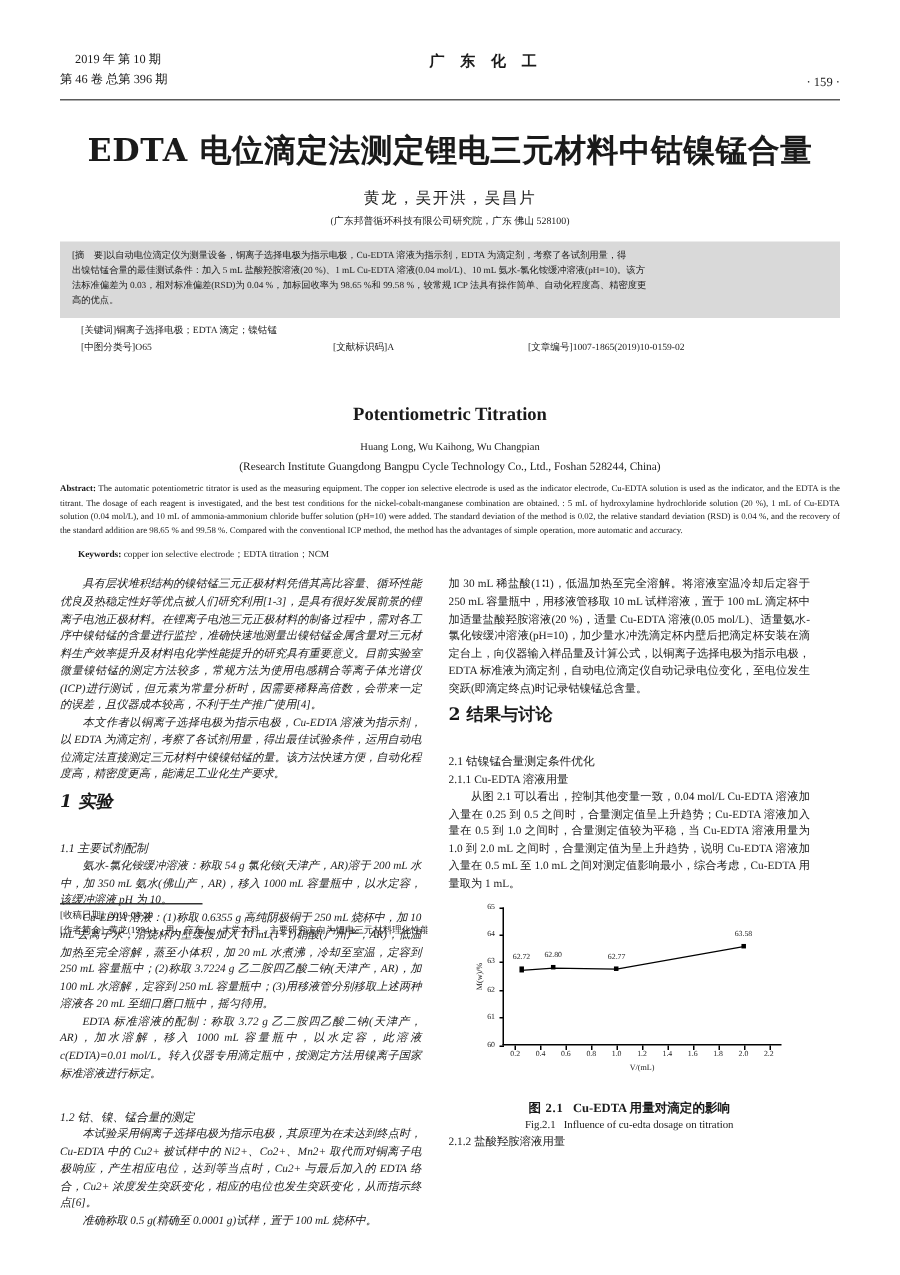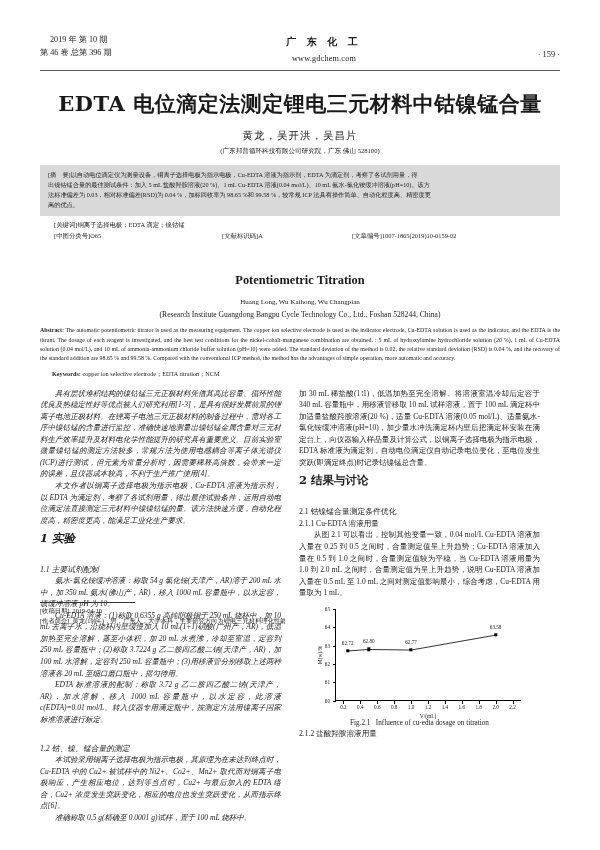"www.gdchem.com" div.site { html: <div>www.gdchem.com</div> -> none }
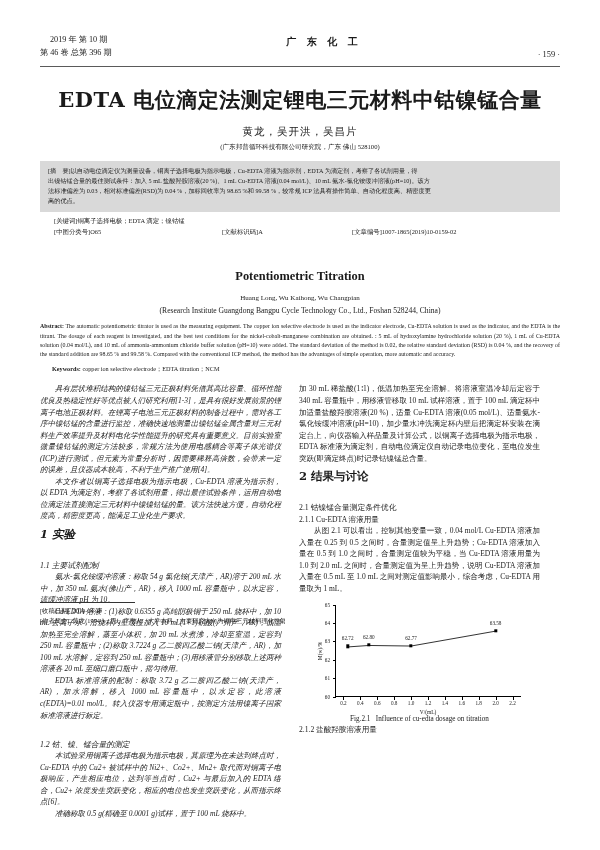"加 30 mL 稀盐酸(1∶1)，低温加热至完全溶解。将溶液室温冷却后定容于" p { text: 340 -> 250 }
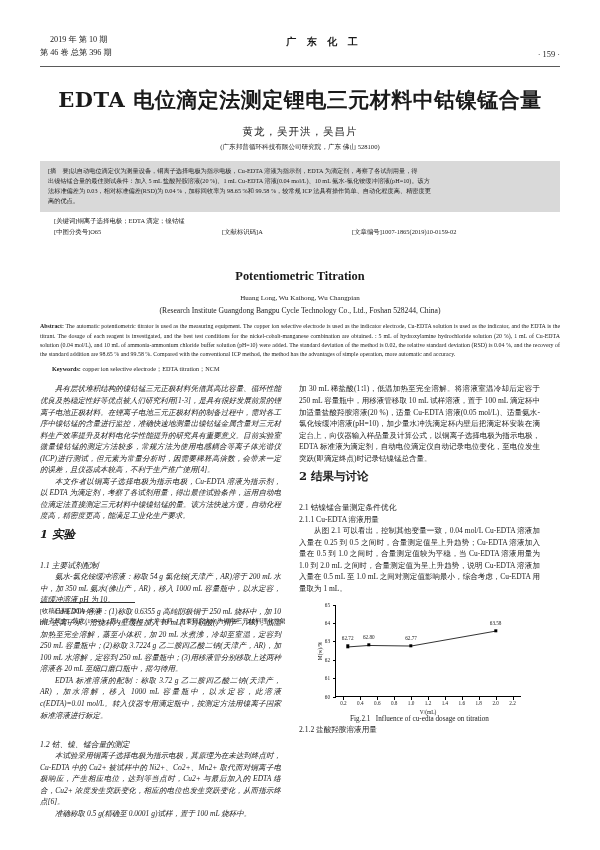"图 2.1 Cu-EDTA 用量对滴定的影响" div.cap-cn { html: none -> <div> <span>图 2.1</span>&nbsp;&nbsp;&nbsp;<span>Cu-EDTA 用量对滴定的影响</span> </div> }
